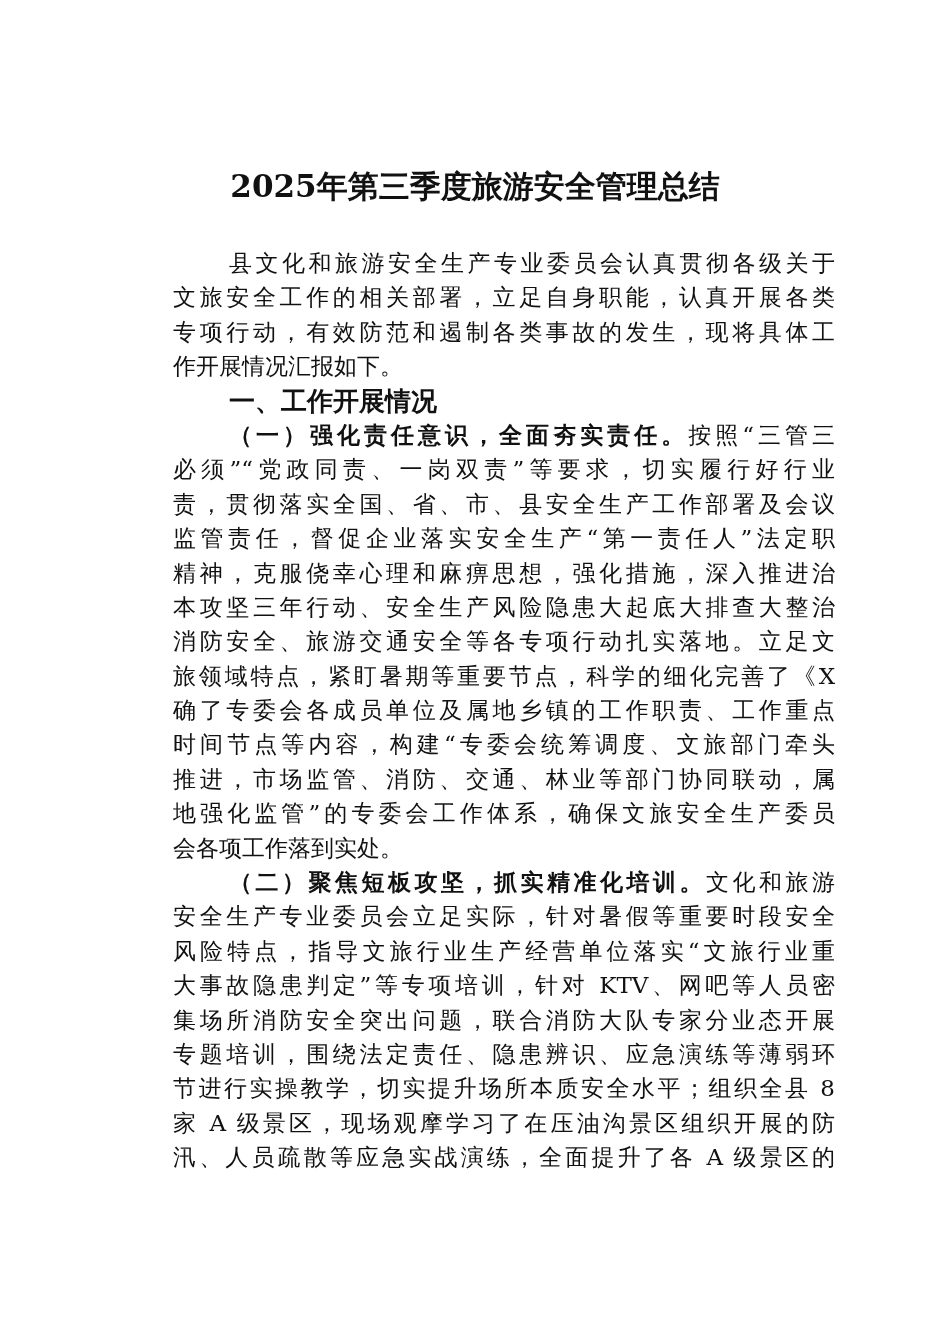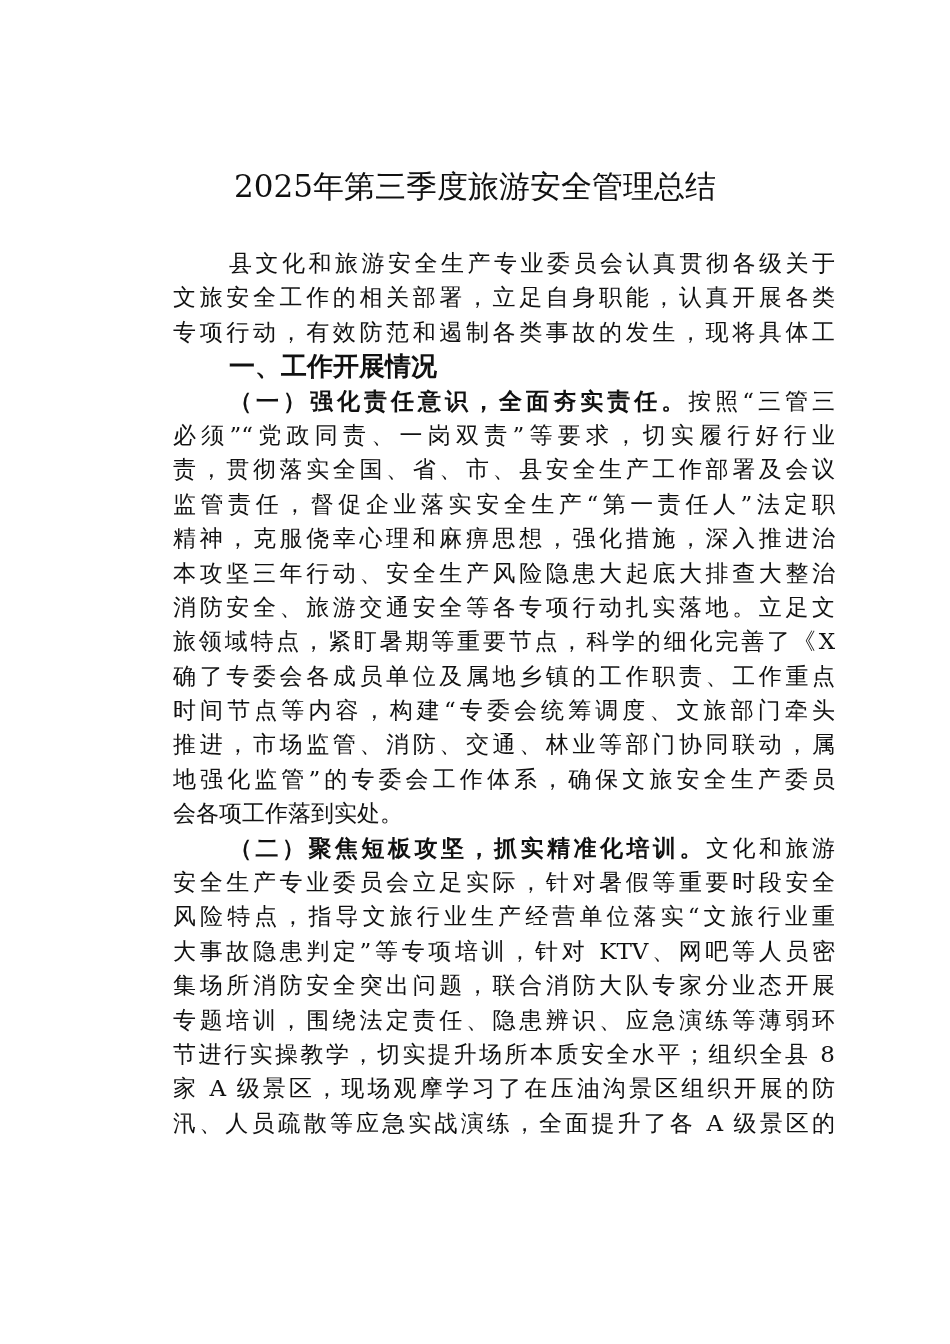"2025年第三季度旅游安全管理总结" .title { font-weight: normal -> bold }
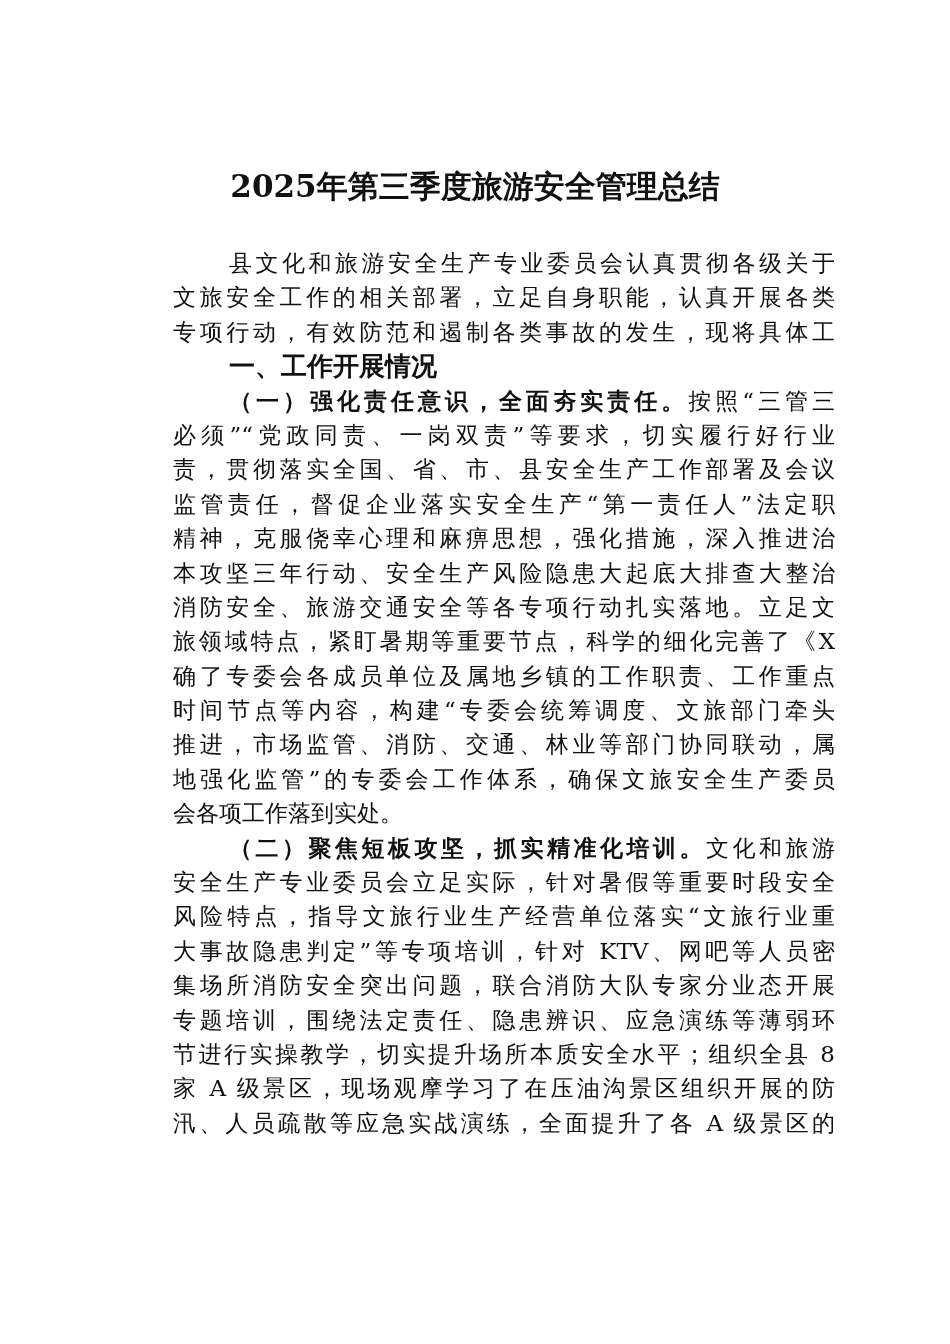"作开展情况汇报如下。" div.line { html: none -> <div>作开展情况汇报如下。</div> }
